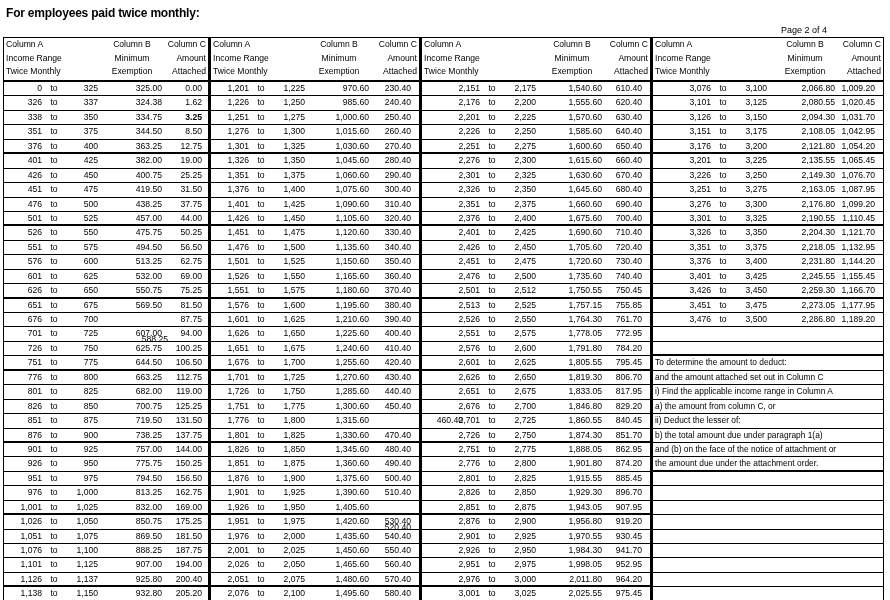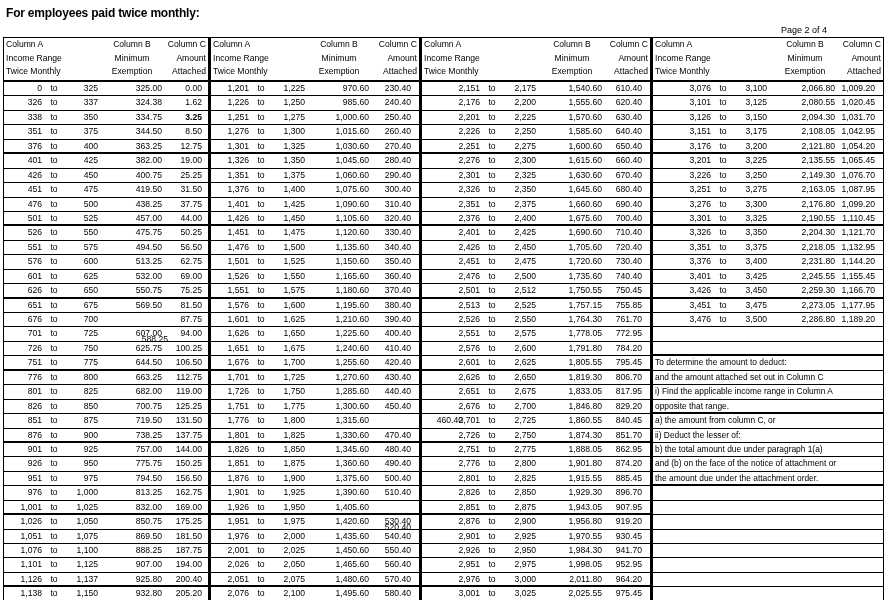"opposite that range." div.note { html: <div>opposite that range.</div> -> none }
